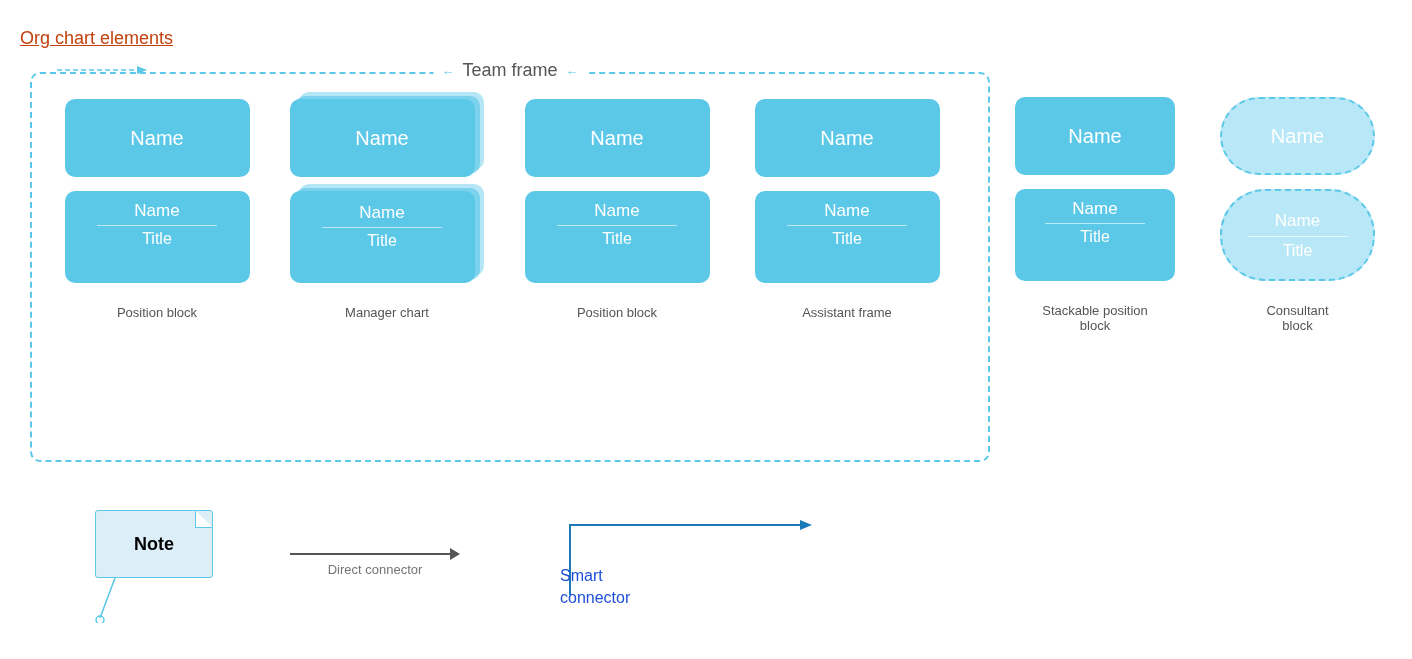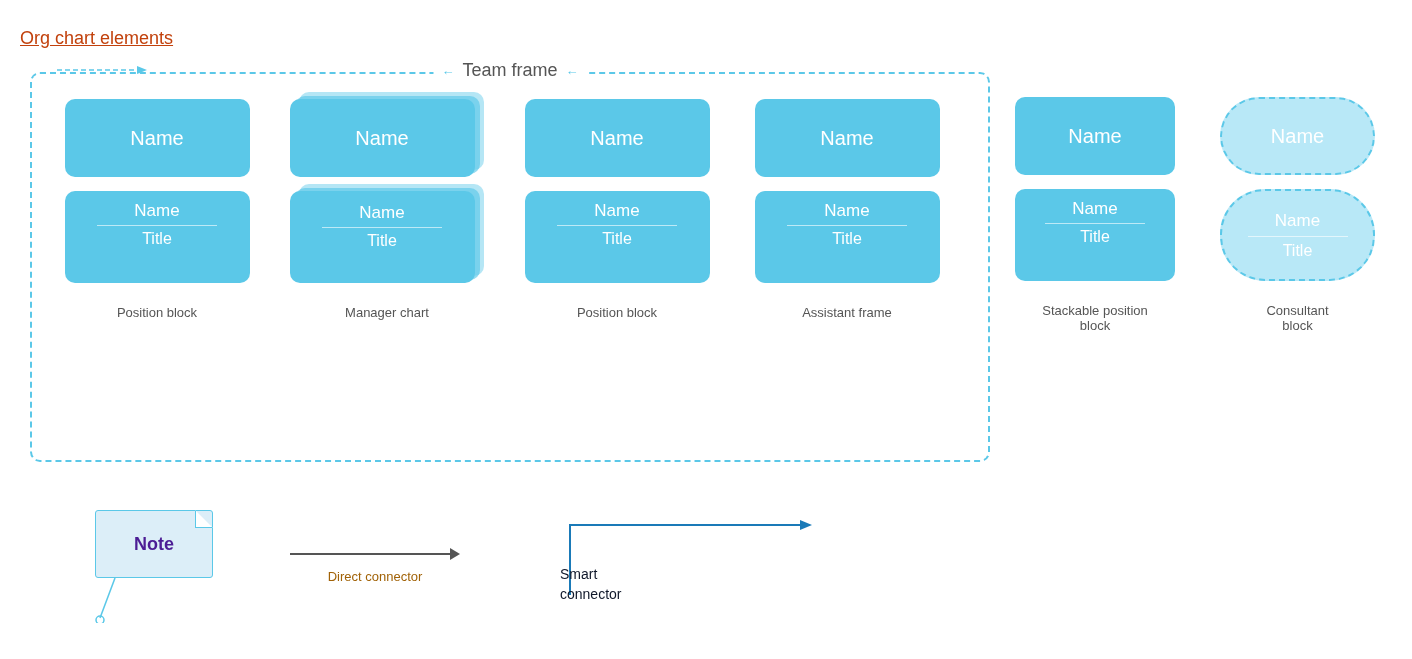"Note" span { color: #4c1d95 -> #000000 }
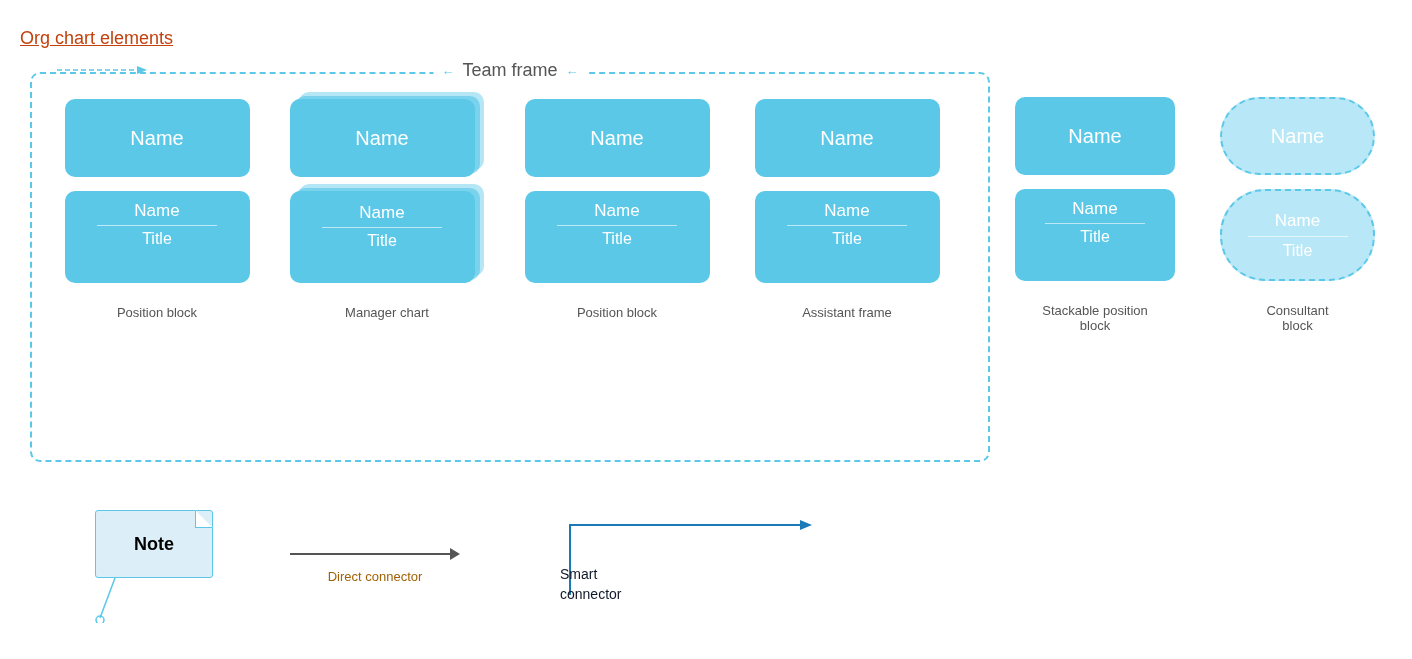"Direct connector" span { color: #a16207 -> #737373; margin-top: 9px -> 2px }
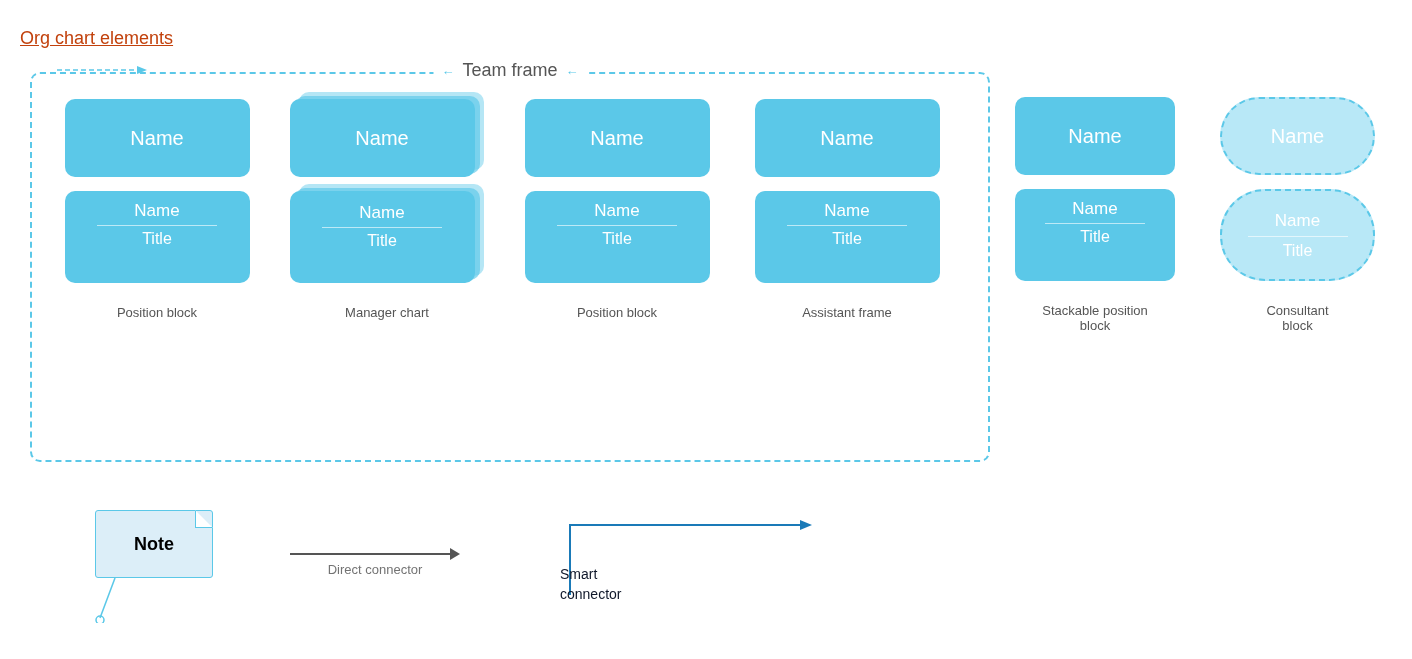"Smart" span { color: #0f172a -> #1d4ed8; font-size: 14px -> 16px }
